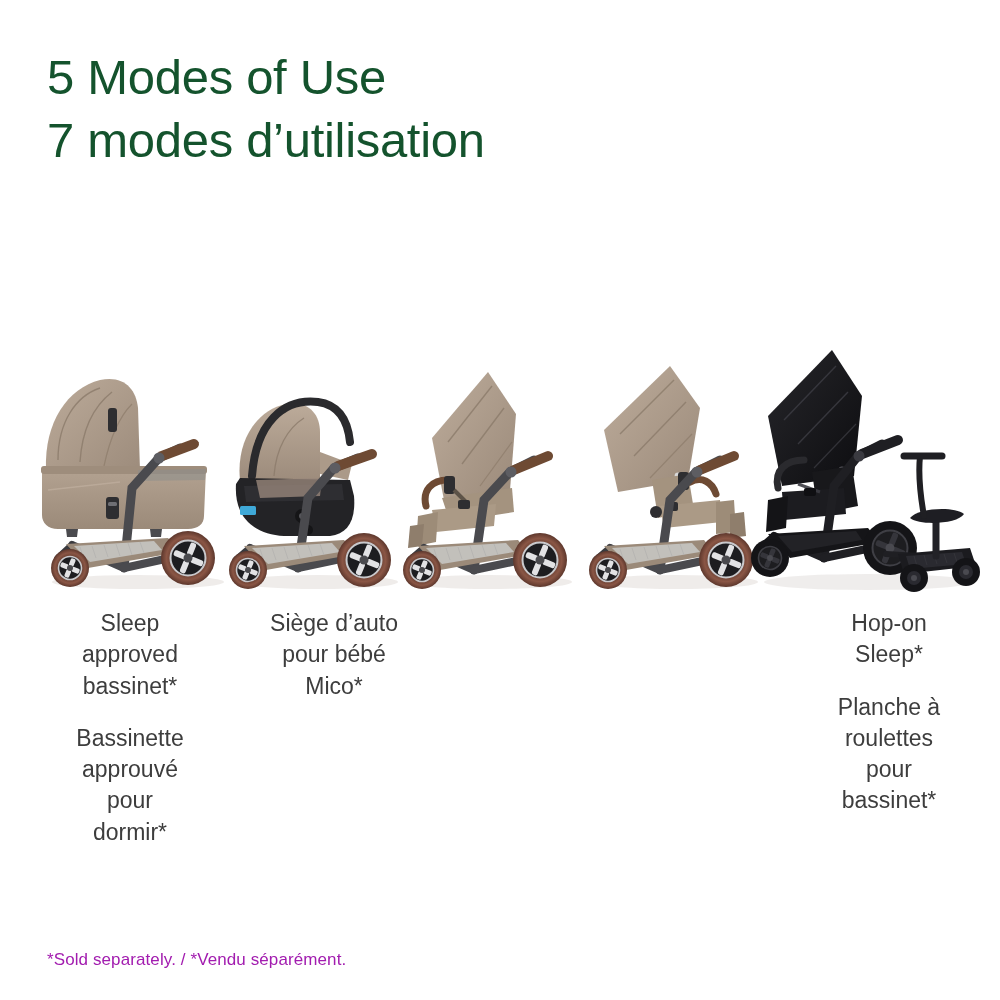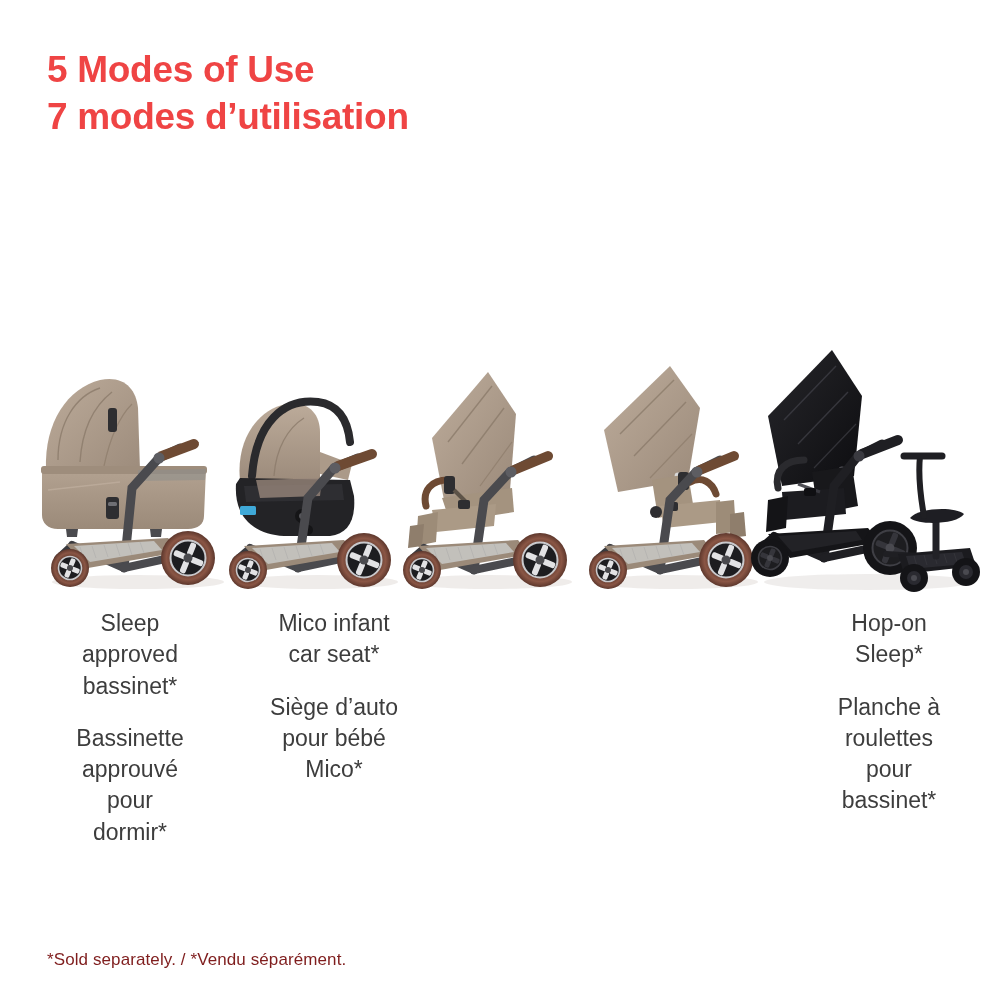"5 Modes of Use" .heading-line { color: #ef4444 -> #14532d; font-size: 37px -> 49px; font-weight: 700 -> 400 }
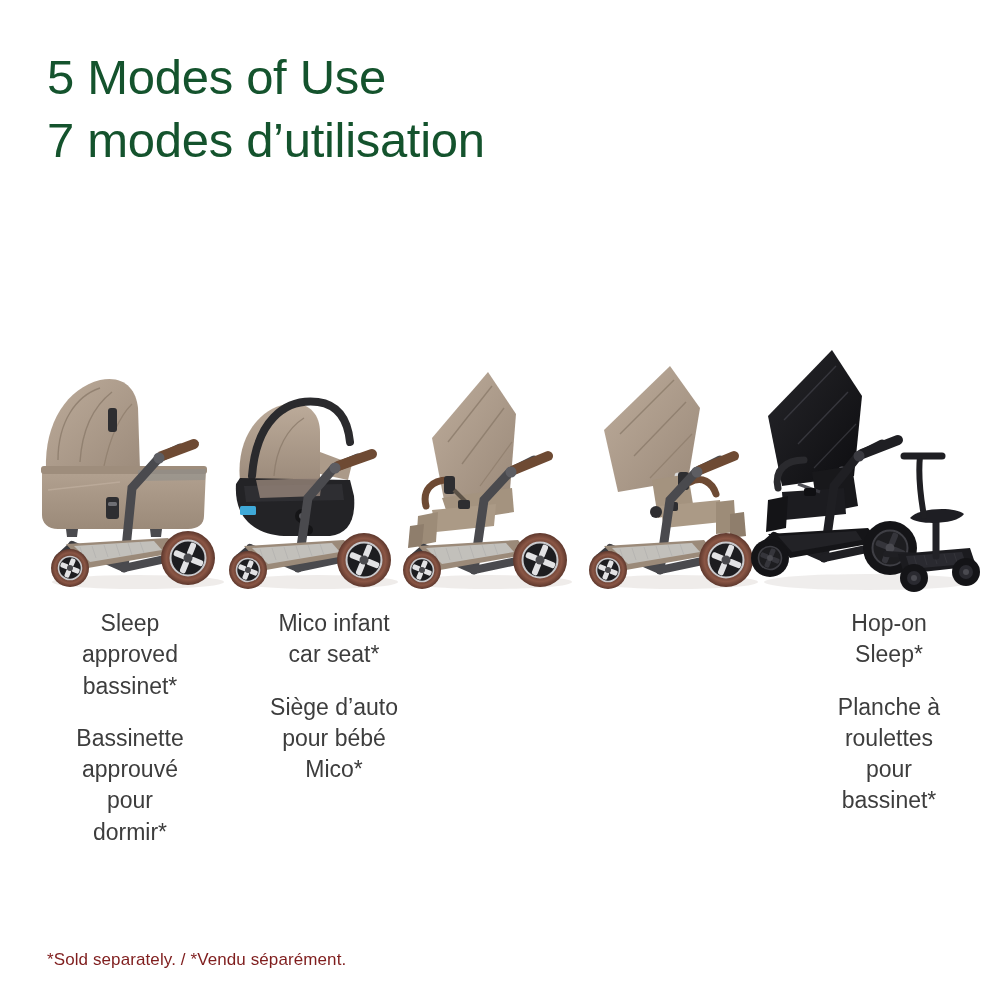"Mico infant" div.caption-block { html: <div>Mico infant car seat*</div> -> none }
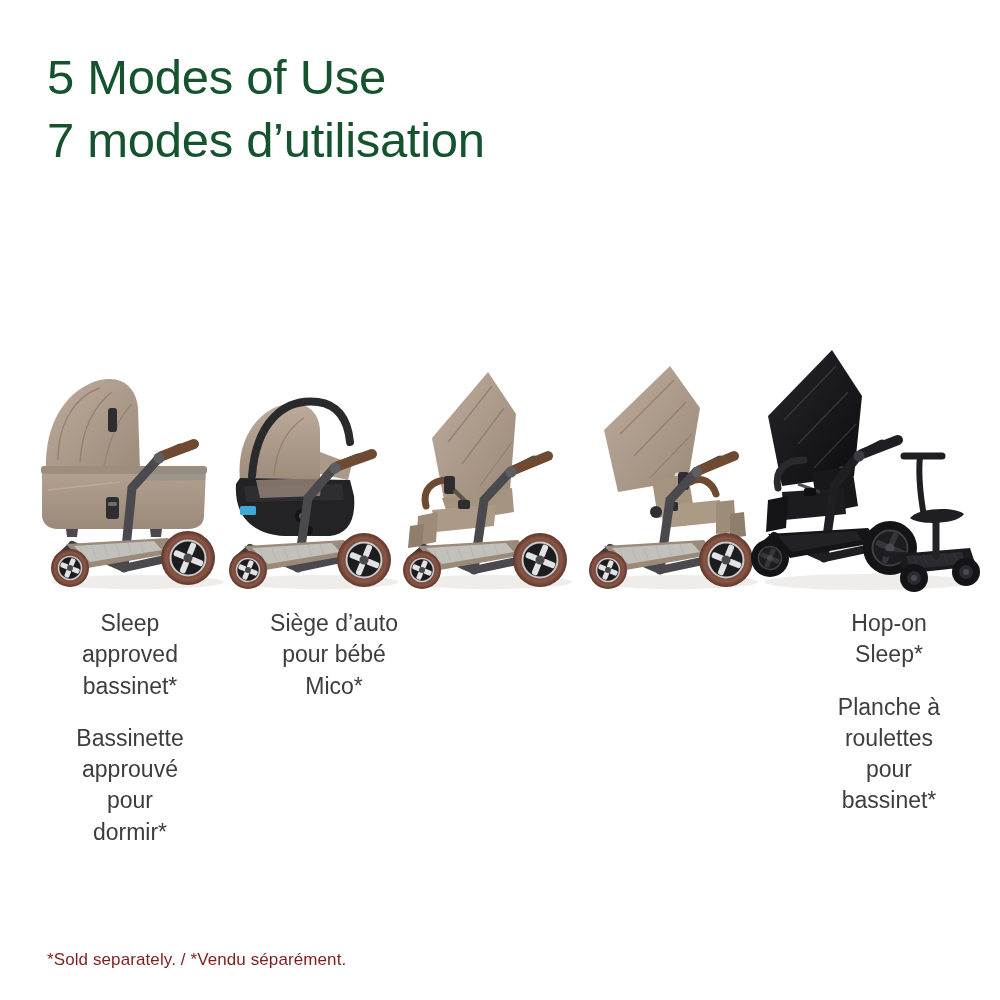"*Sold separately. / *Vendu séparément." .footnote { color: #7f1d1d -> #a21caf }
